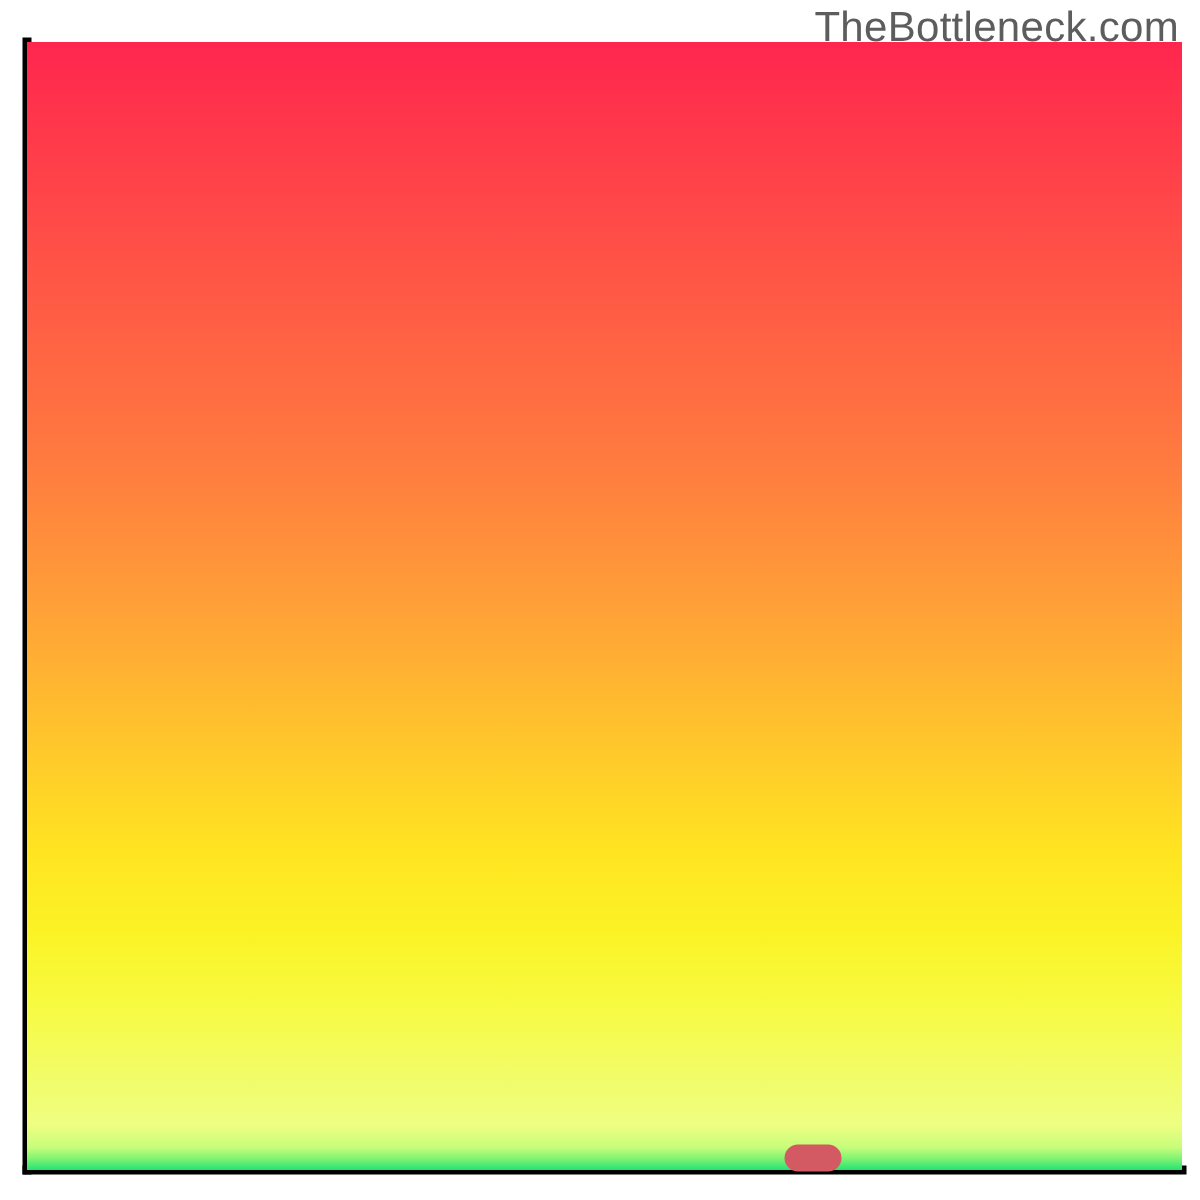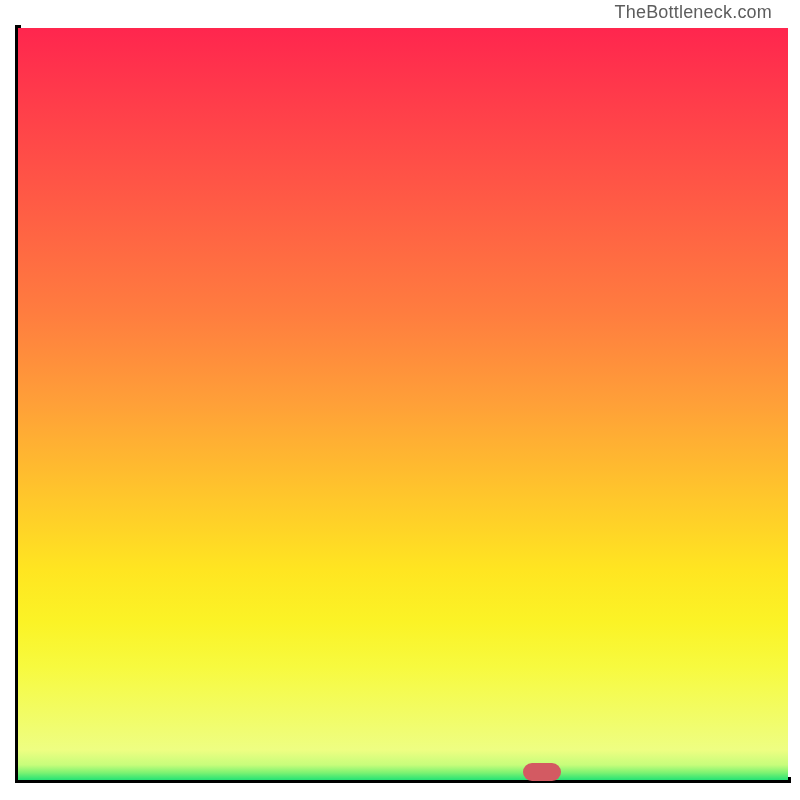"TheBottleneck.com" #watermark { font-size: 18px -> 28px; right: 28px -> 14px }
